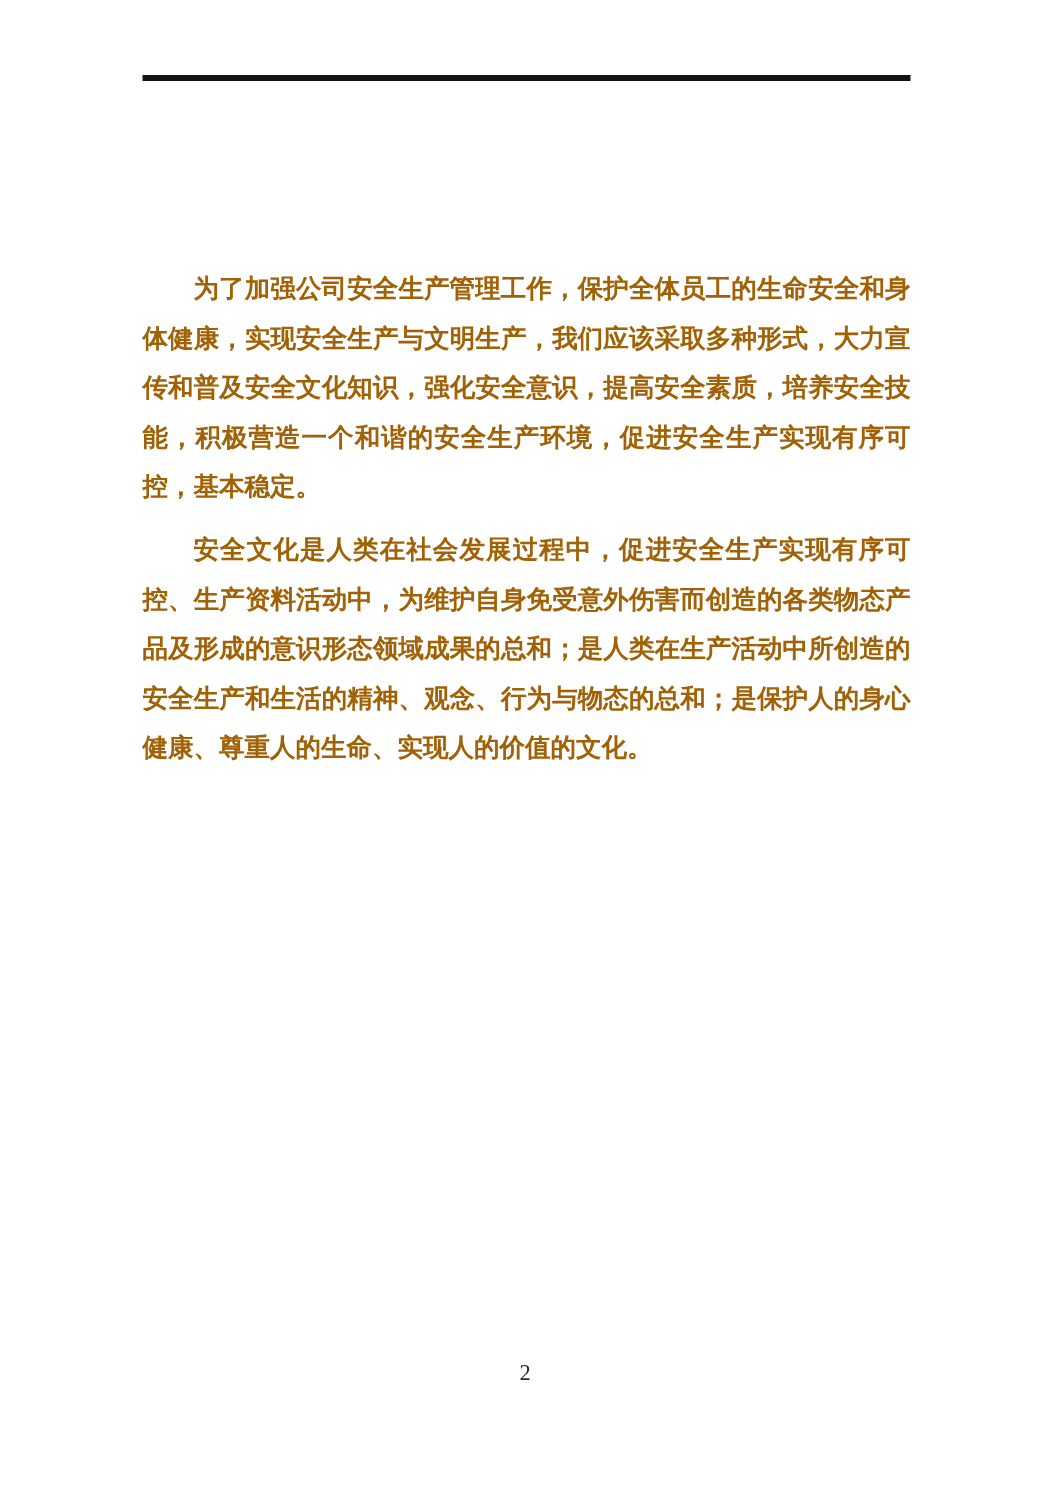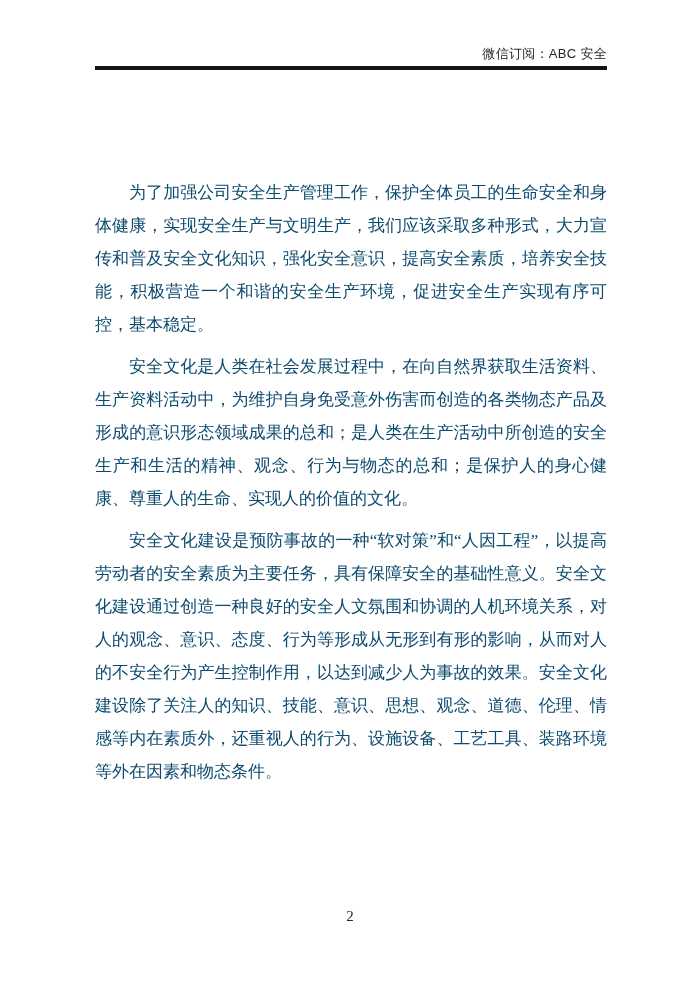"微信订阅：ABC 安全" div.header-text { html: <div>微信订阅：ABC 安全</div> -> none }
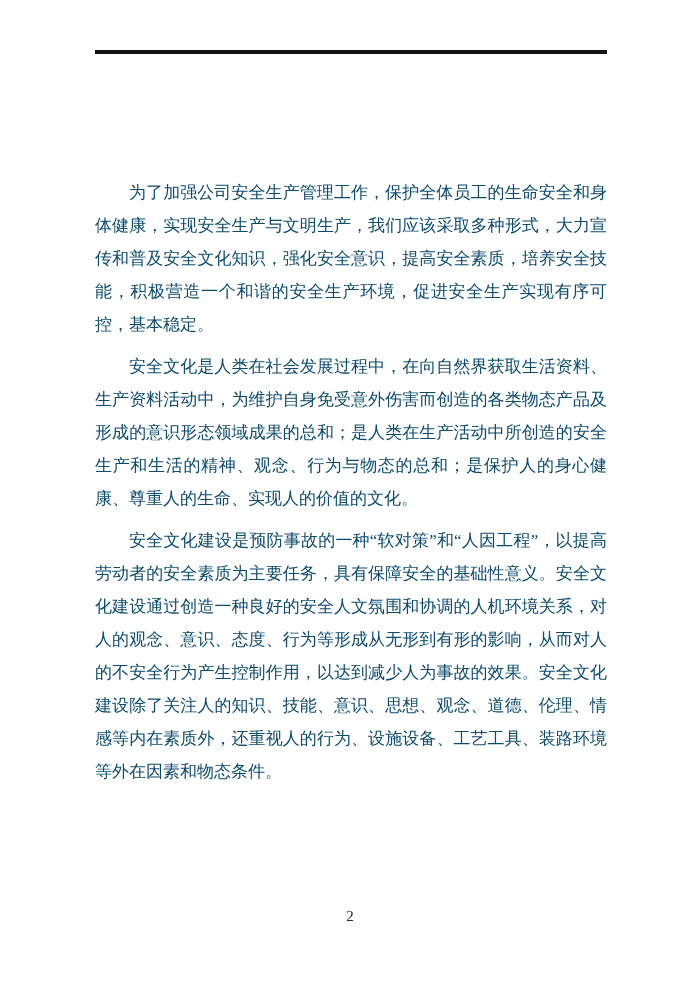"为了加强公司安全生产管理工作，保护全体员工的生命安全和身体健康，实现安全生产与文" .doc-body p { color: #0c4a6e -> #a16207; font-weight: none -> bold }
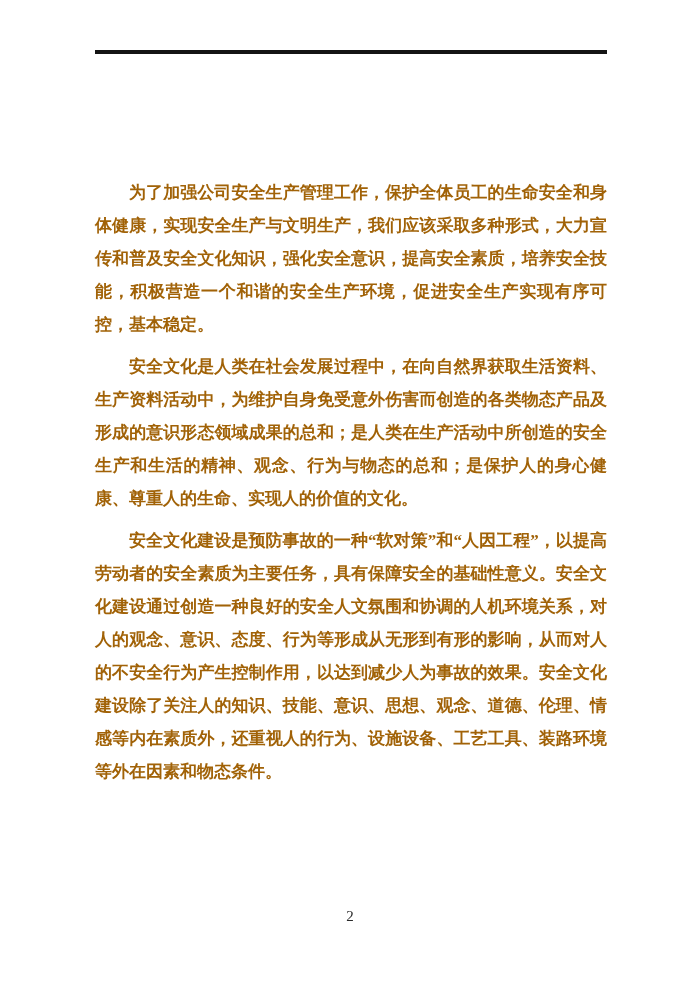"安全文化是人类在社会发展过程中，在向自然界获取生活资料、生产资料活动中，为维护自" p { text: 在向自然界获取生活资料 -> 促进安全生产实现有序可控 }
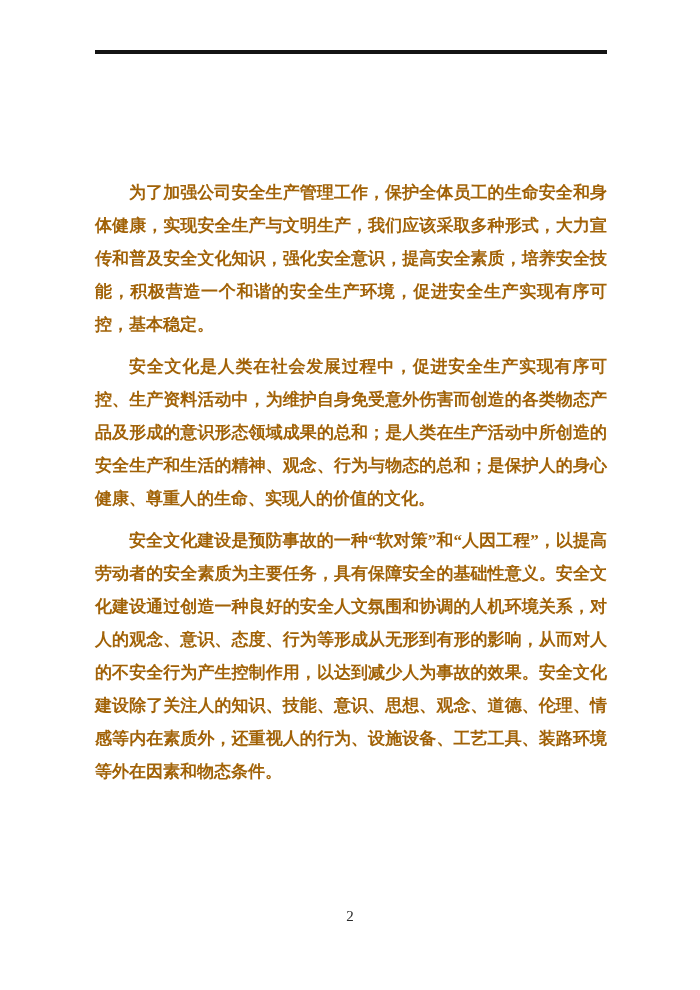"安全文化建设是预防事故的一种“软对策”和“人因工程”，以提高劳动者的安全素质为主" p { html: <p>安全文化建设是预防事故的一种“软对策”和“人因工程”，以提高劳动者的安全素质为主要任务，具有保障安全的基础性意义。安全文化建设通过创造一种良好的安全人文氛围和协调的人机环境关系，对人的观念、意识、态度、行为等形成从无形到有形的影响，从而对人的不安全行为产生控制作用，以达到减少人为事故的效果。安全文化建设除了关注人的知识、技能、意识、思想、观念、道德、伦理、情感等内在素质外，还重视人的行为、设施设备、工艺工具、装路环境等外在因素和物态条件。</p> -> none }
